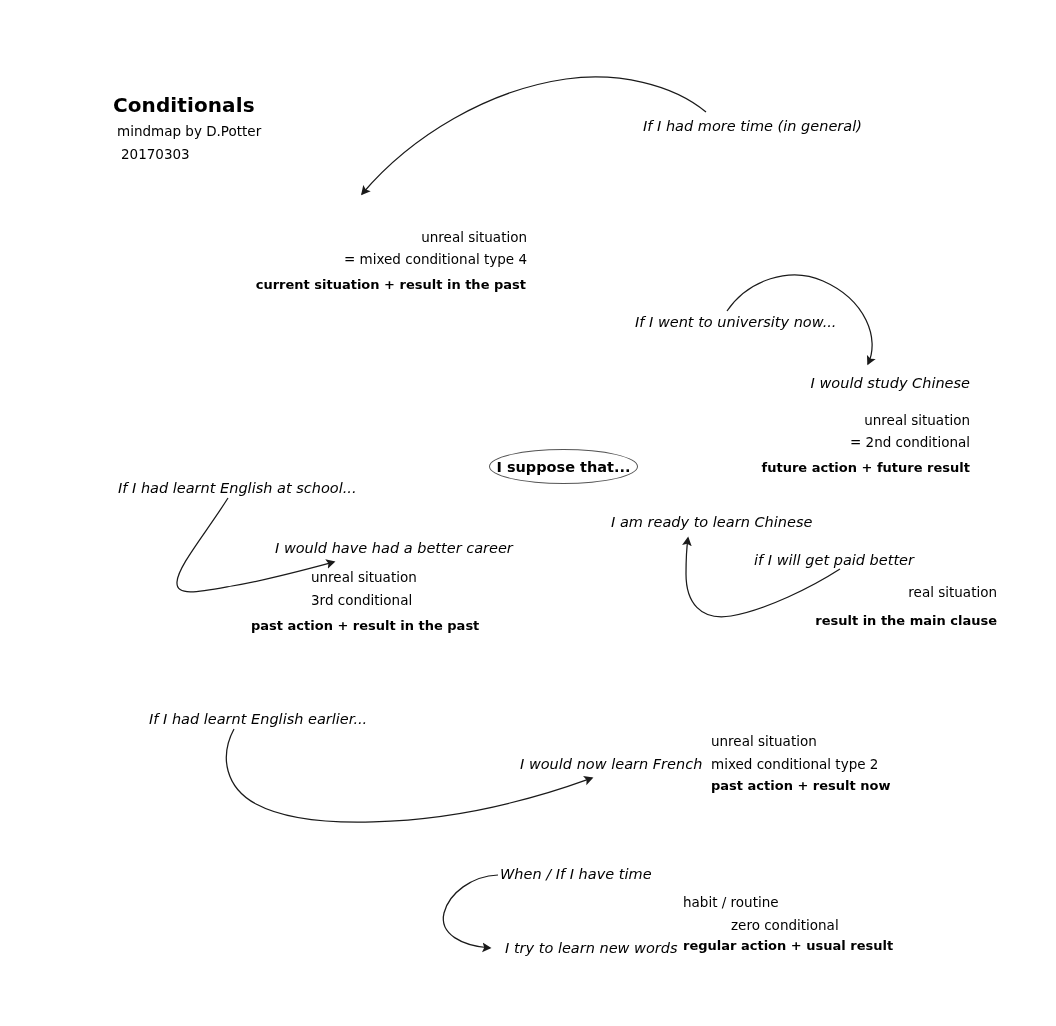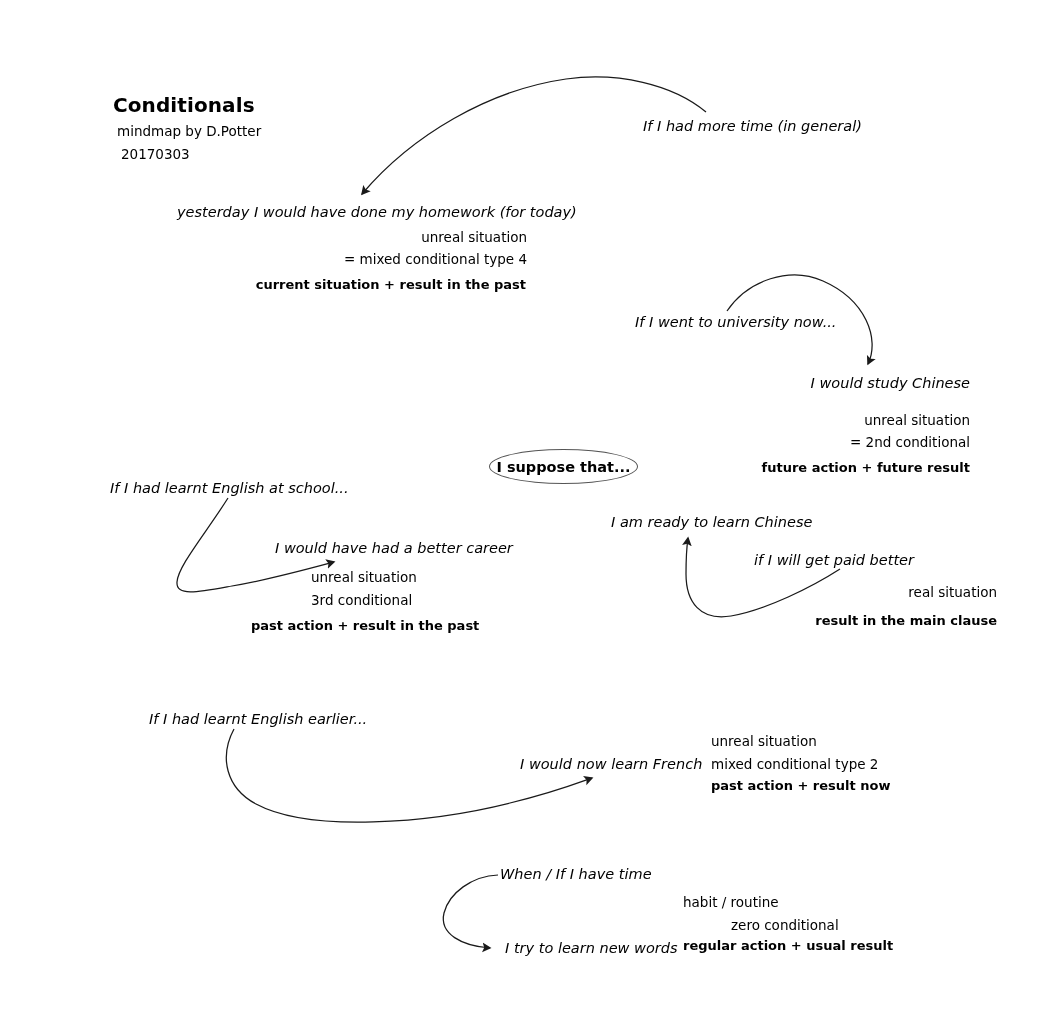"yesterday I would have done" div.node { html: <div>yesterday I would have done my homework (for today)</div> -> none }
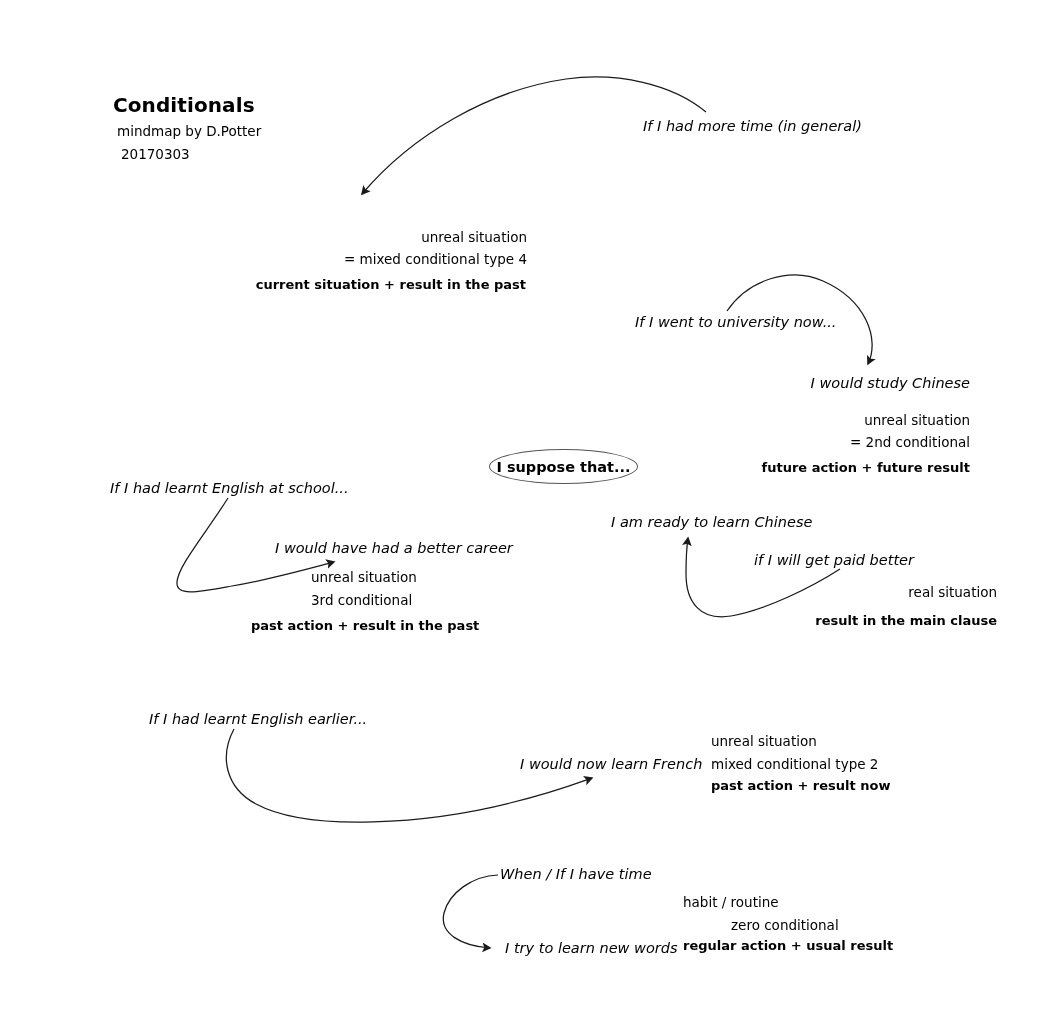"If I had learnt English at" div.node { left: 110px -> 118px }
